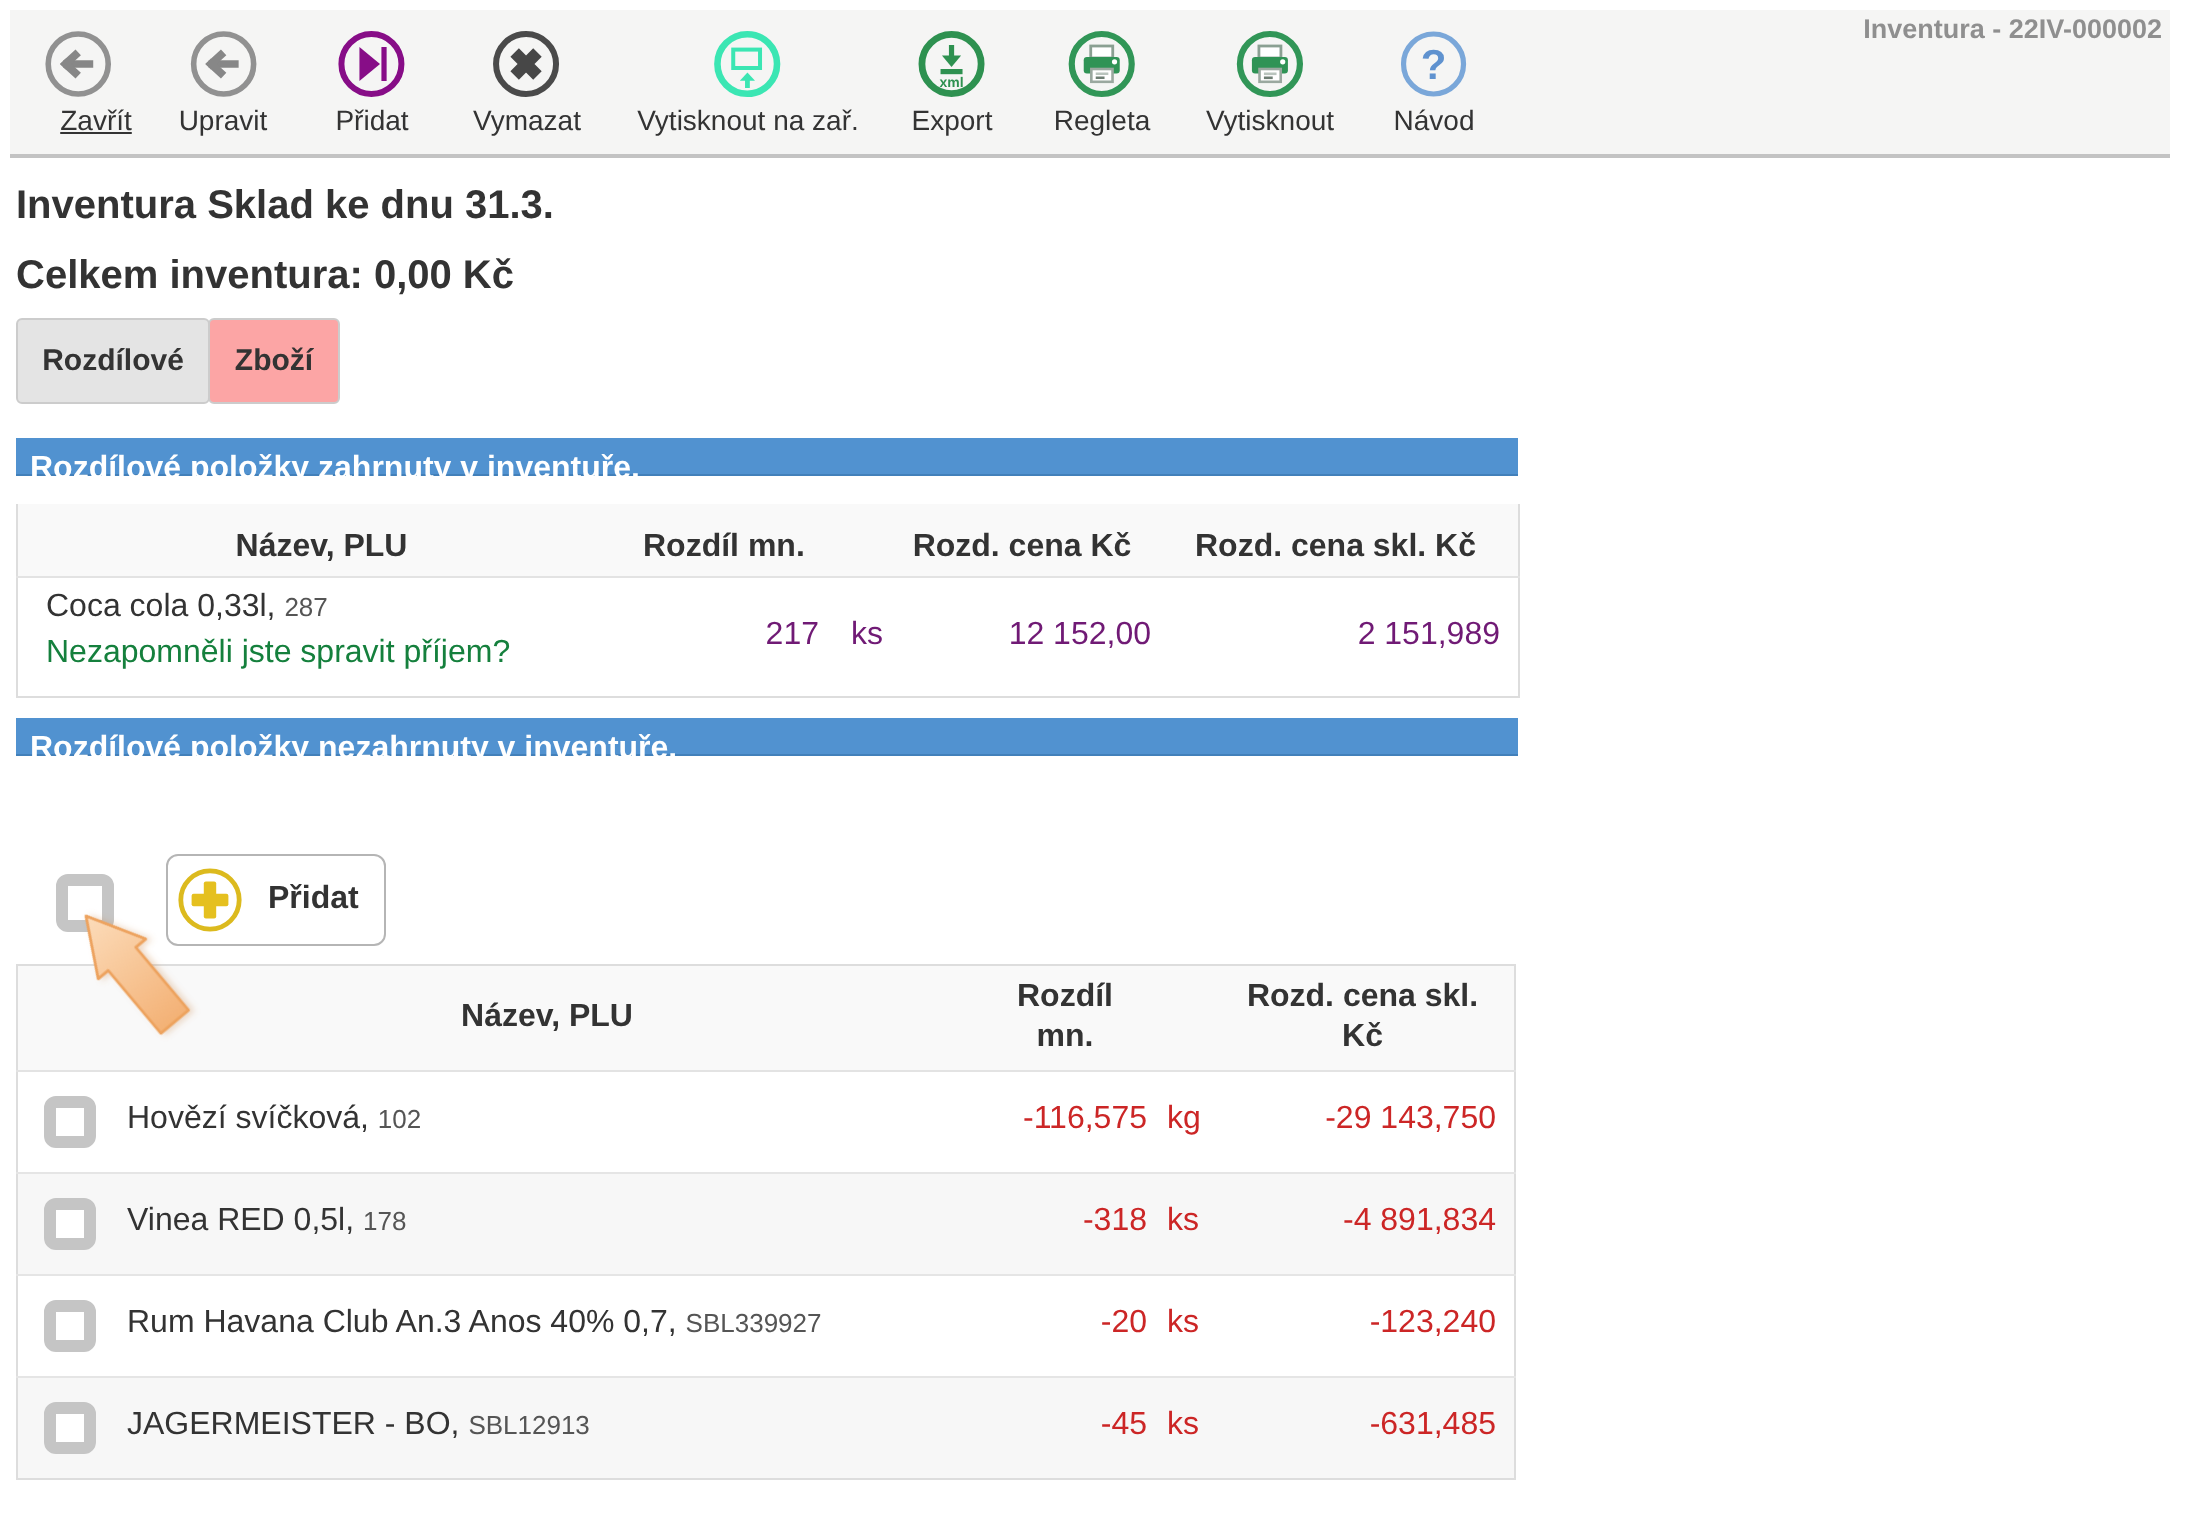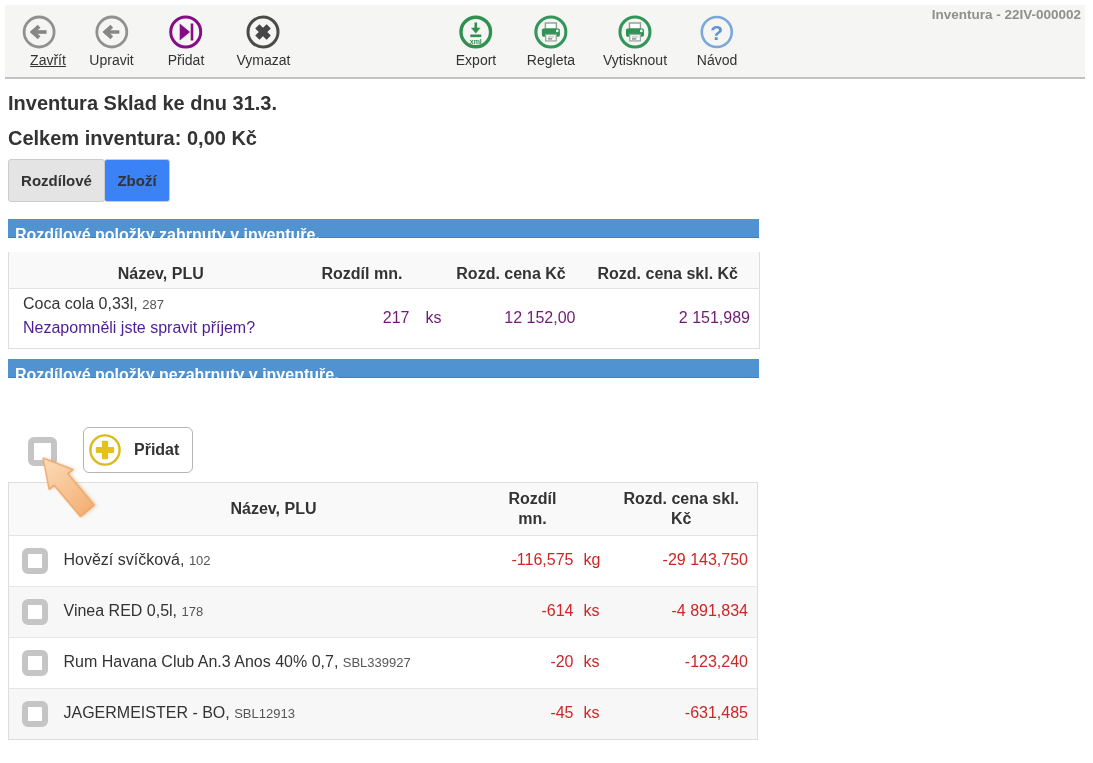"Vytisknout na zař." div.tb { html: none -> <div> <svg> <circle></circle> <rect></rect> <path></path> <path></path> </svg> <div>Vytisknout na zař.</div> </div> }
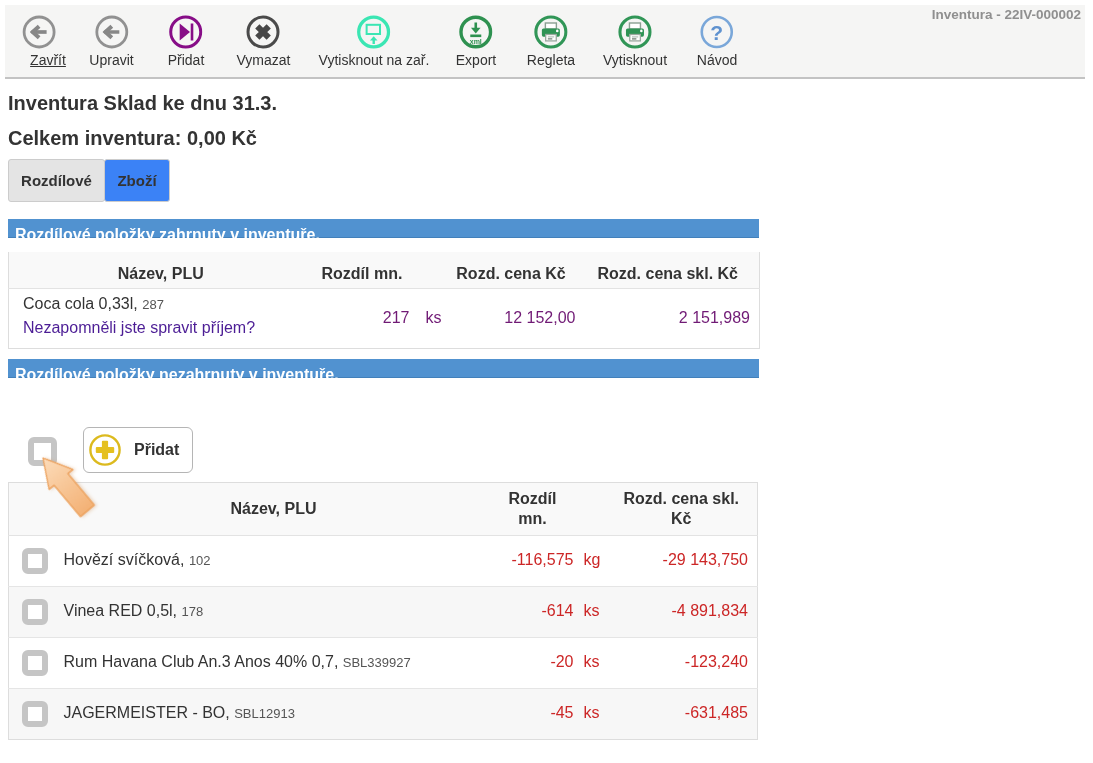"Zboží" .tab { background: #3b82f6 -> #fca5a5 }
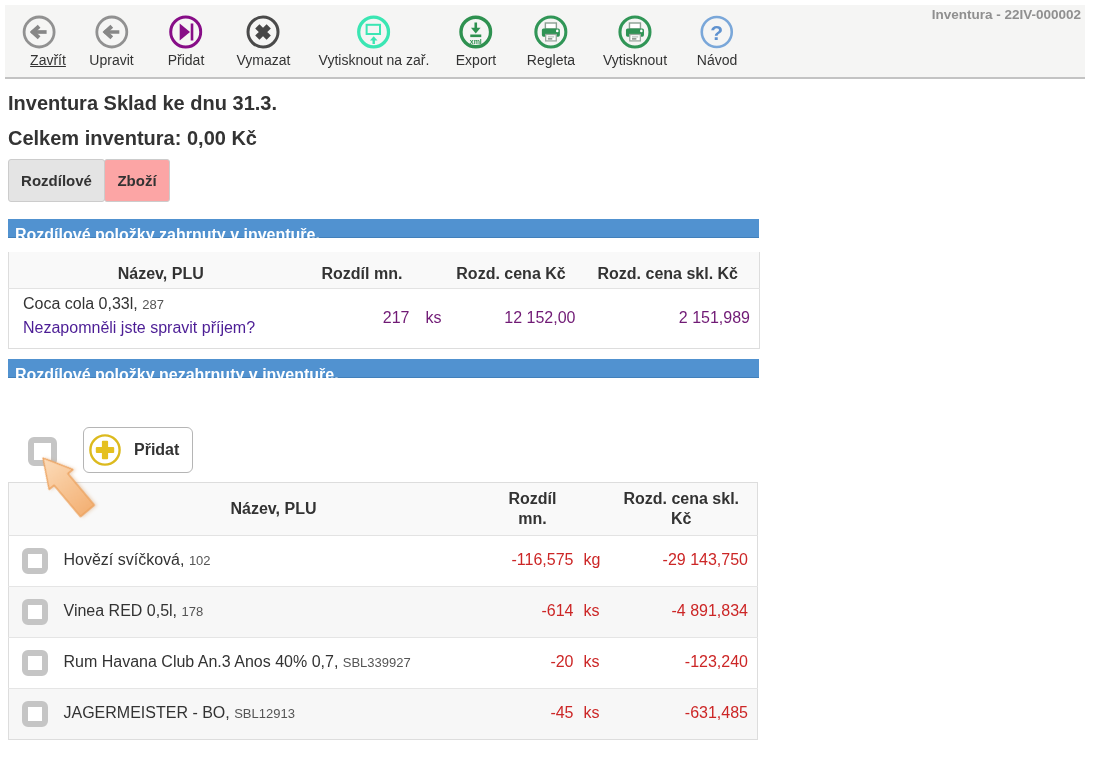"Nezapomněli jste spravit příjem?" #table1 td .link { color: #4c1d95 -> #15803d }
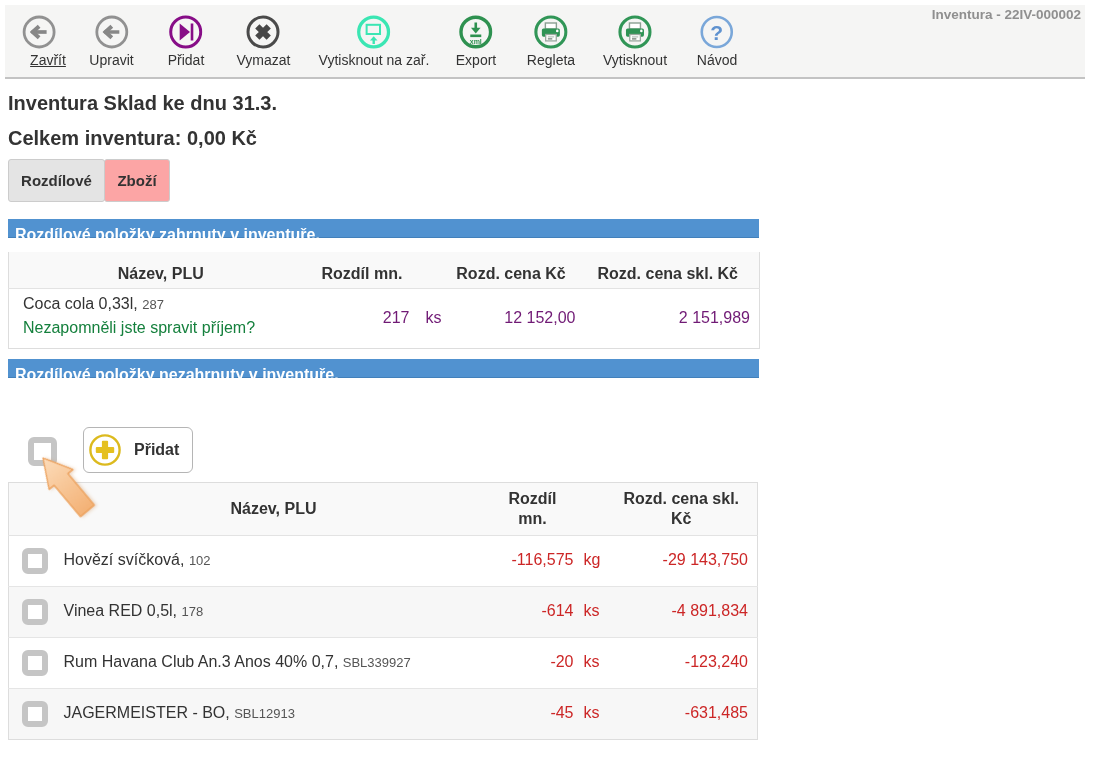"-614" td.c3 { text: -614 -> -318 }
